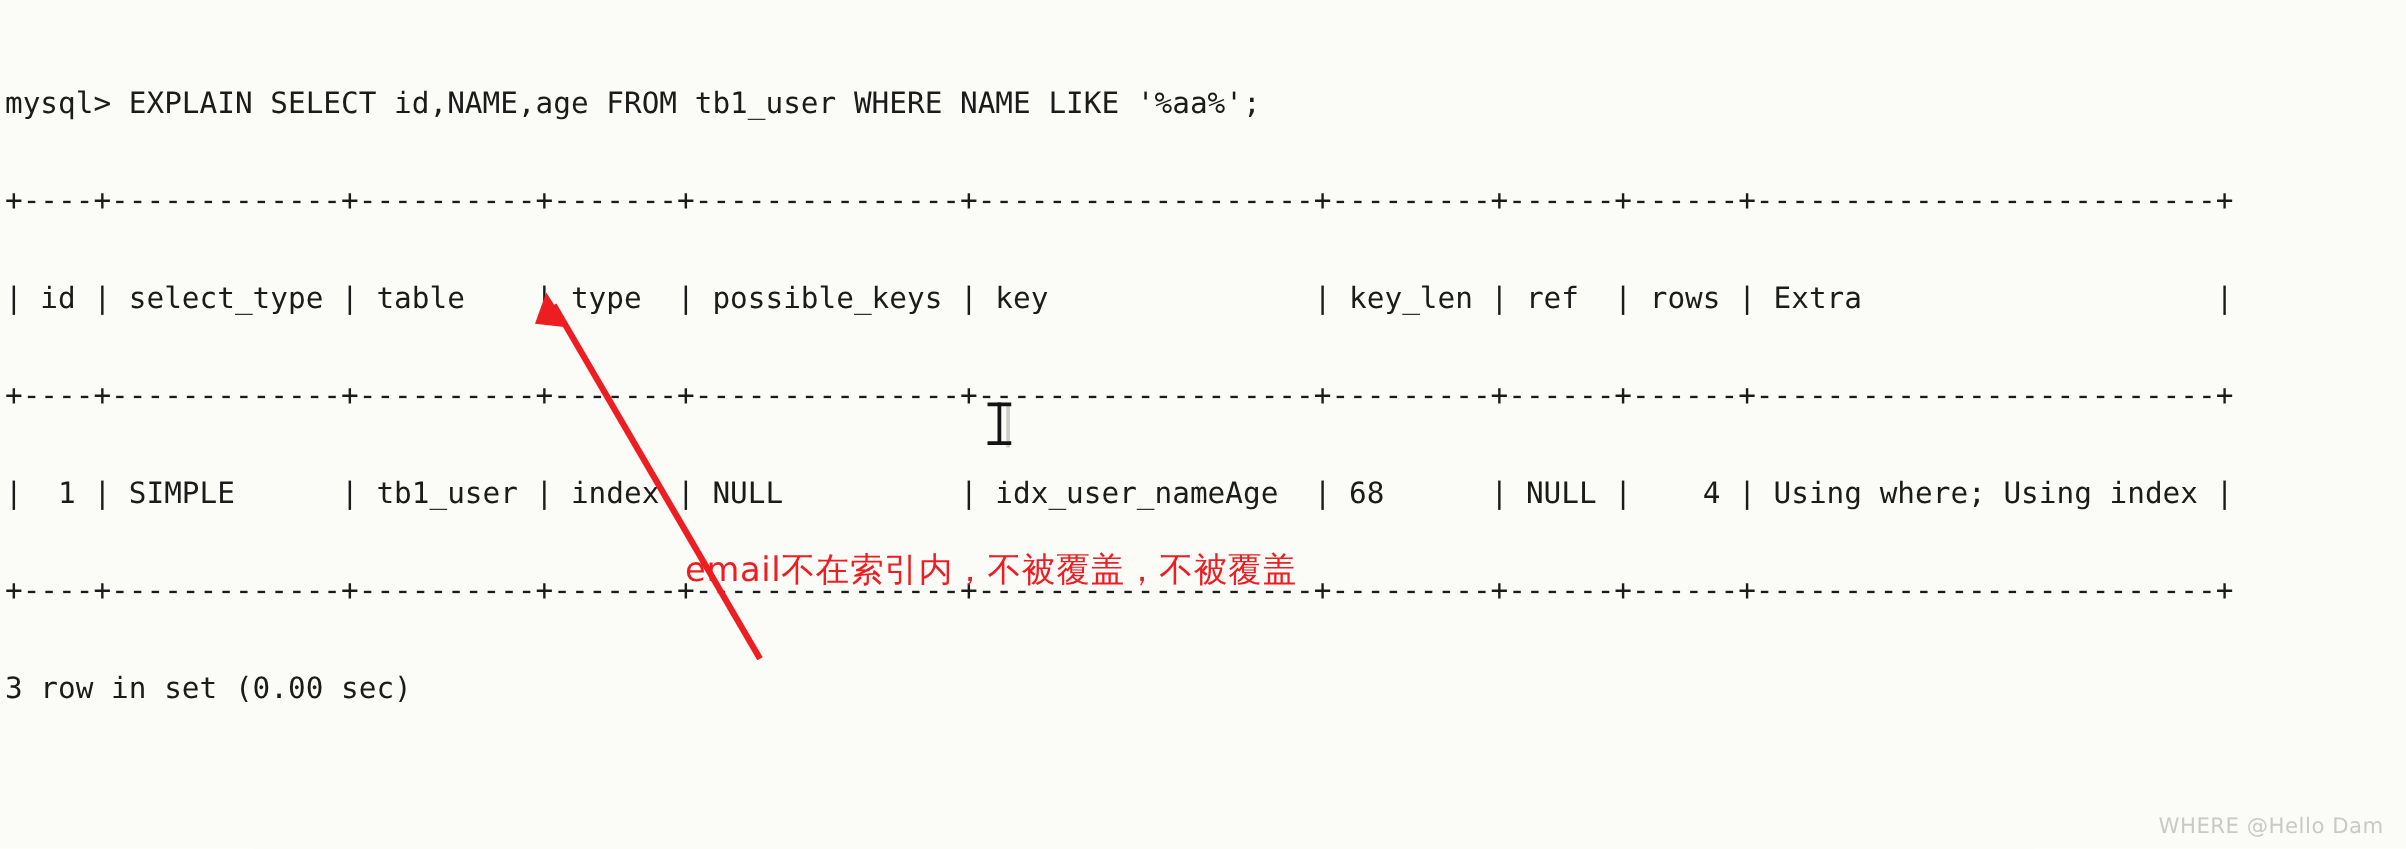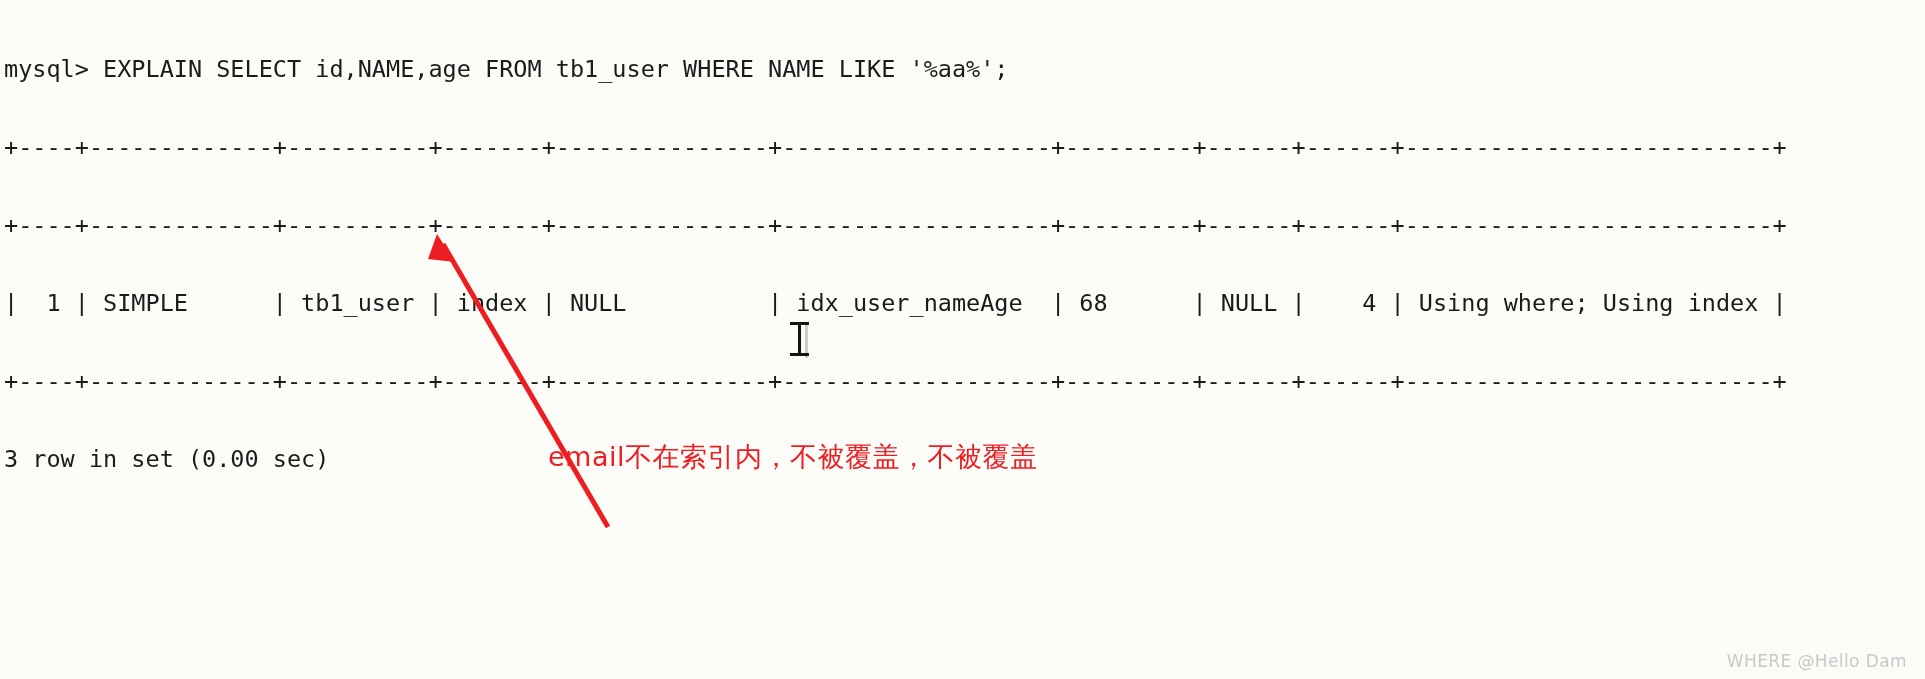"mysql> EXPLAIN SELECT id,NAME,age FROM" #terminal { padding: 4px 0 0 4px -> 17px 0 0 4px }
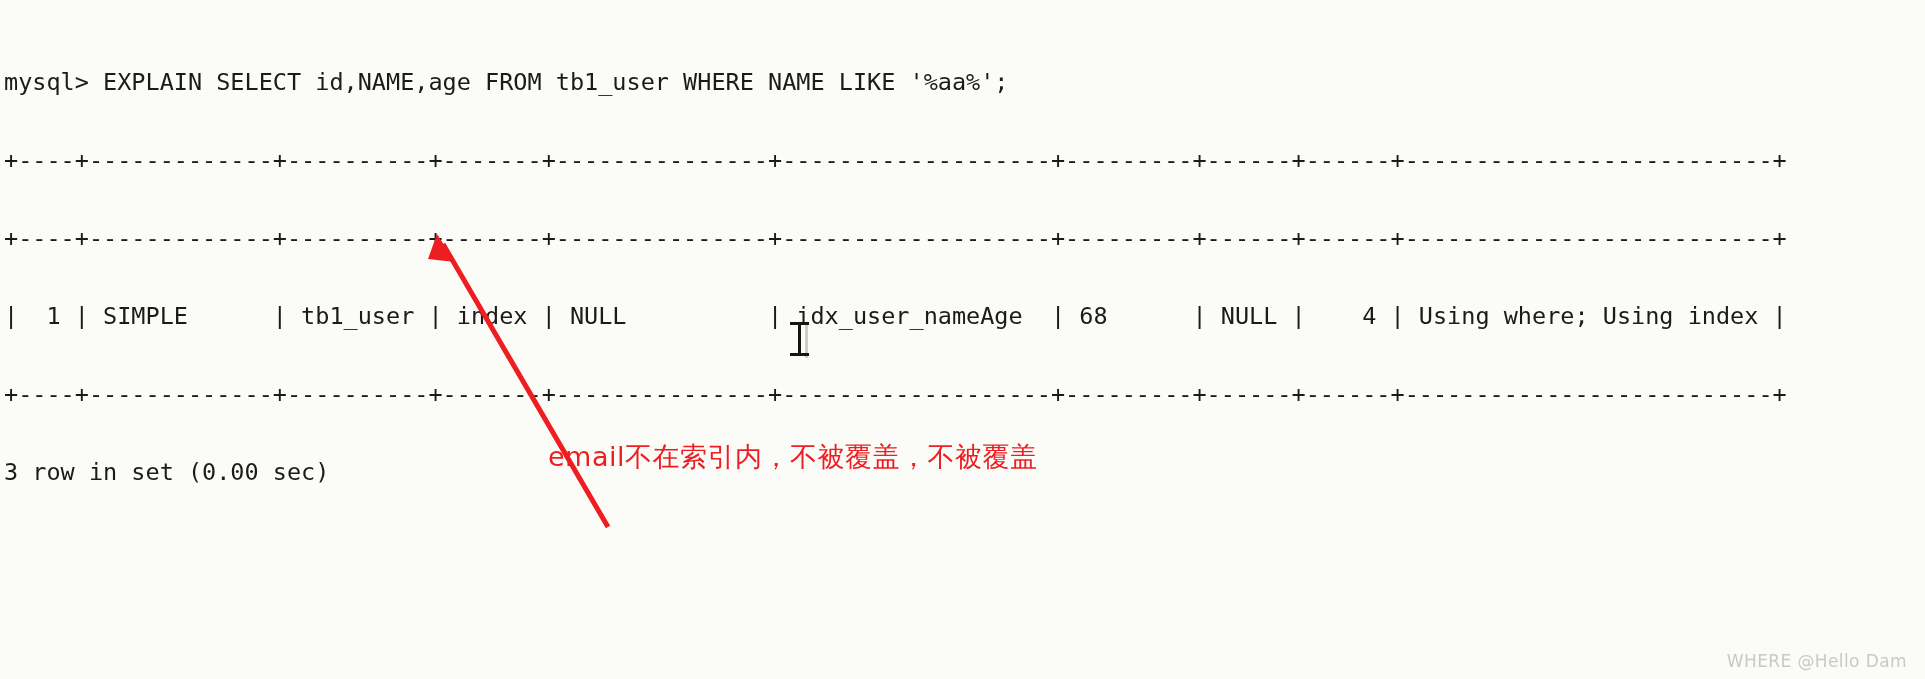"| id | select_type |" div.line { html: none -> <div>| id | select_type | table | type | possible_keys | key | key_len | ref | rows | Extra |</div> }
